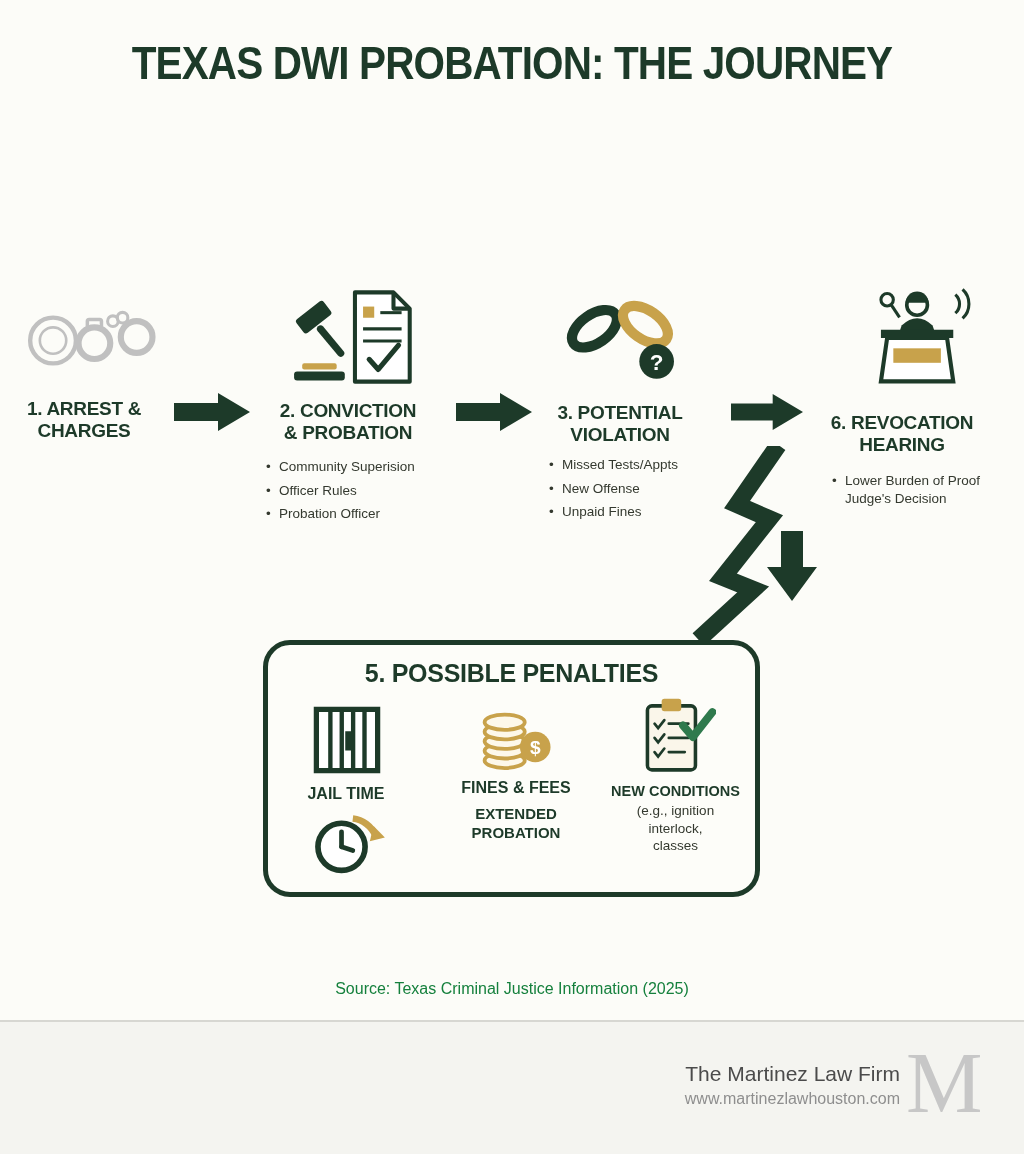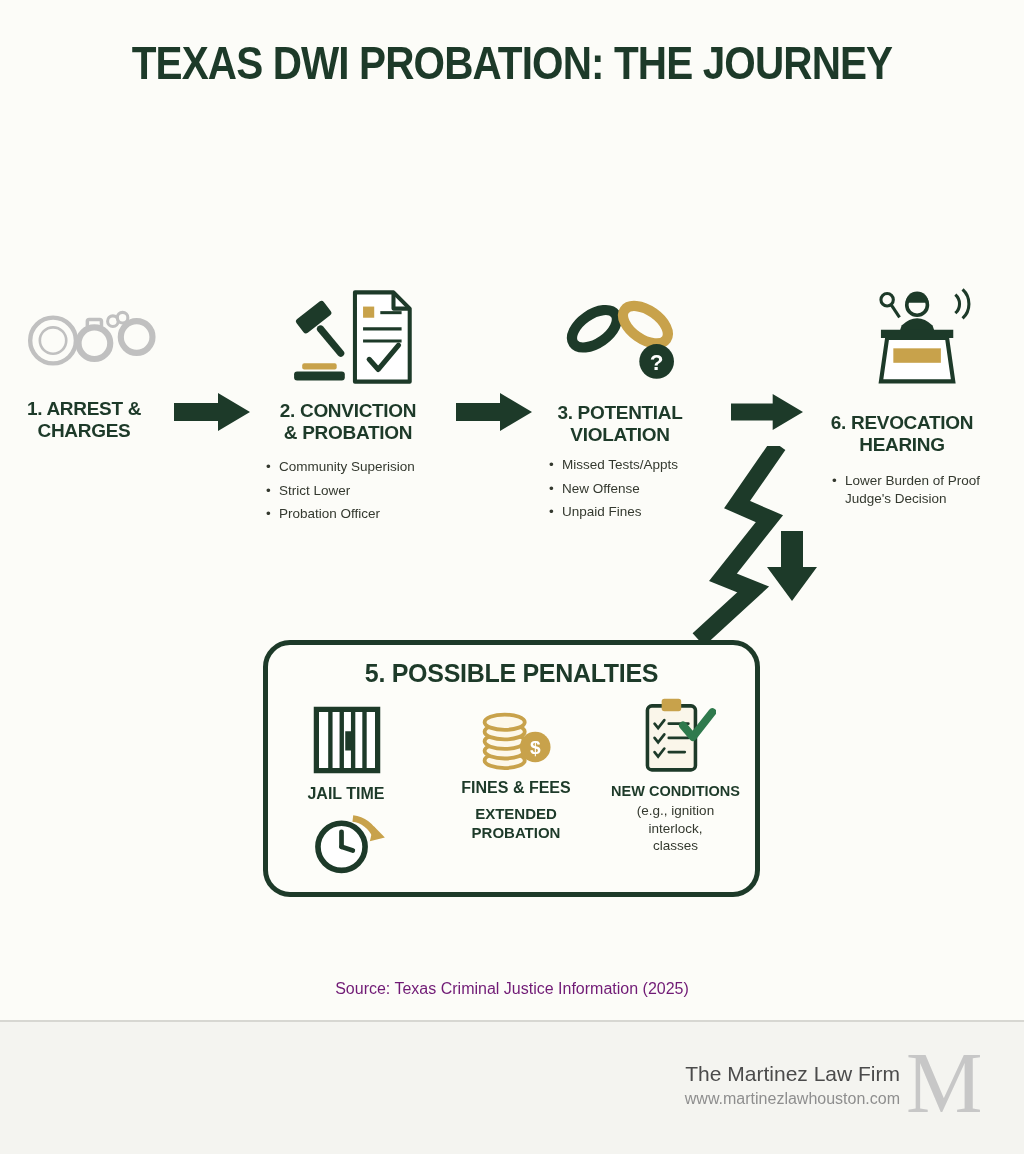"Strict Lower" li { text: Strict Lower -> Officer Rules }
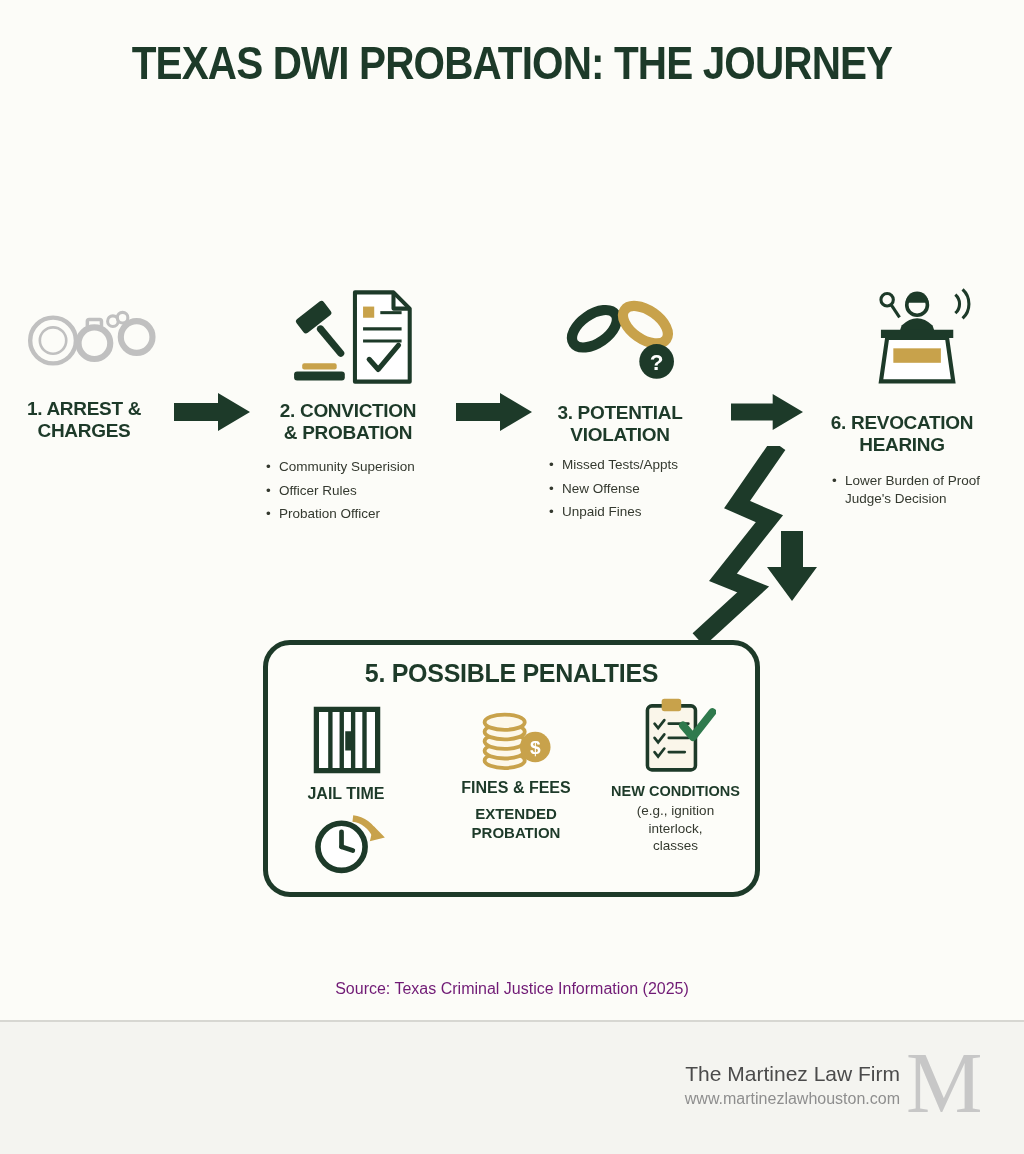"Source: Texas Criminal Justice" .source { color: #701a75 -> #15803d }
